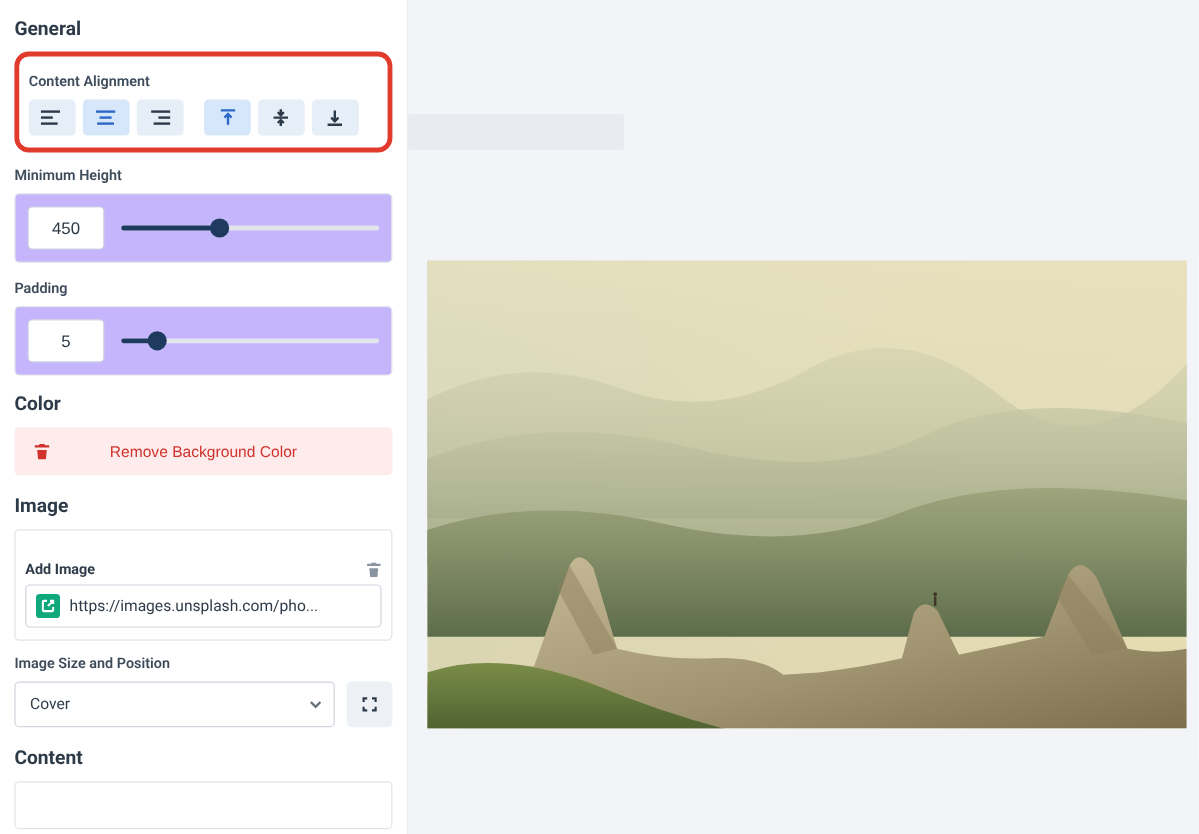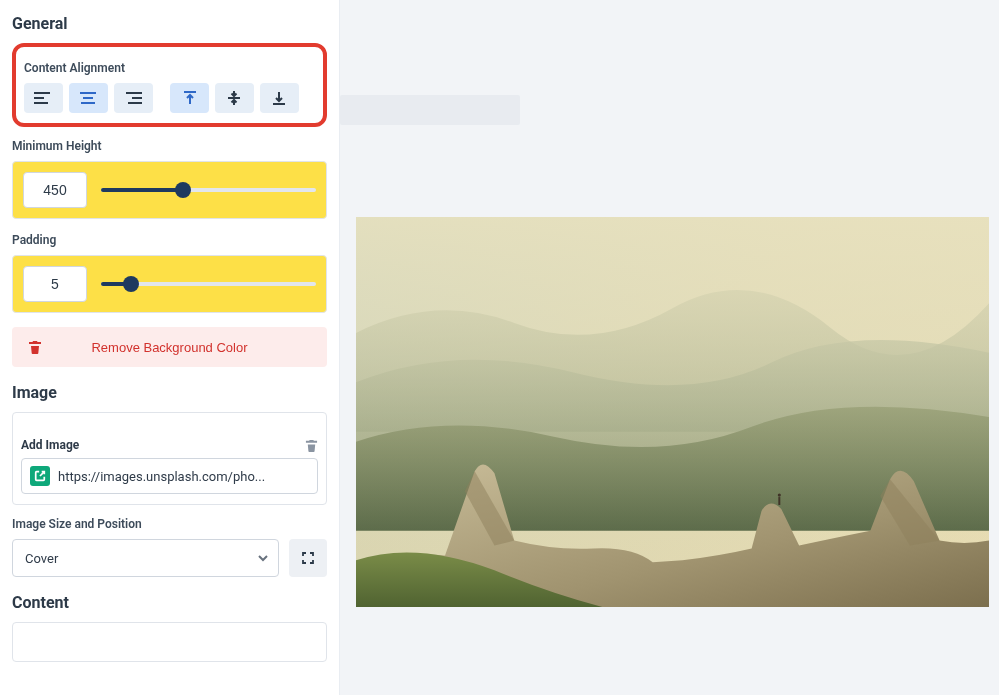"450" .panel { background: #fde047 -> #c4b5fd }
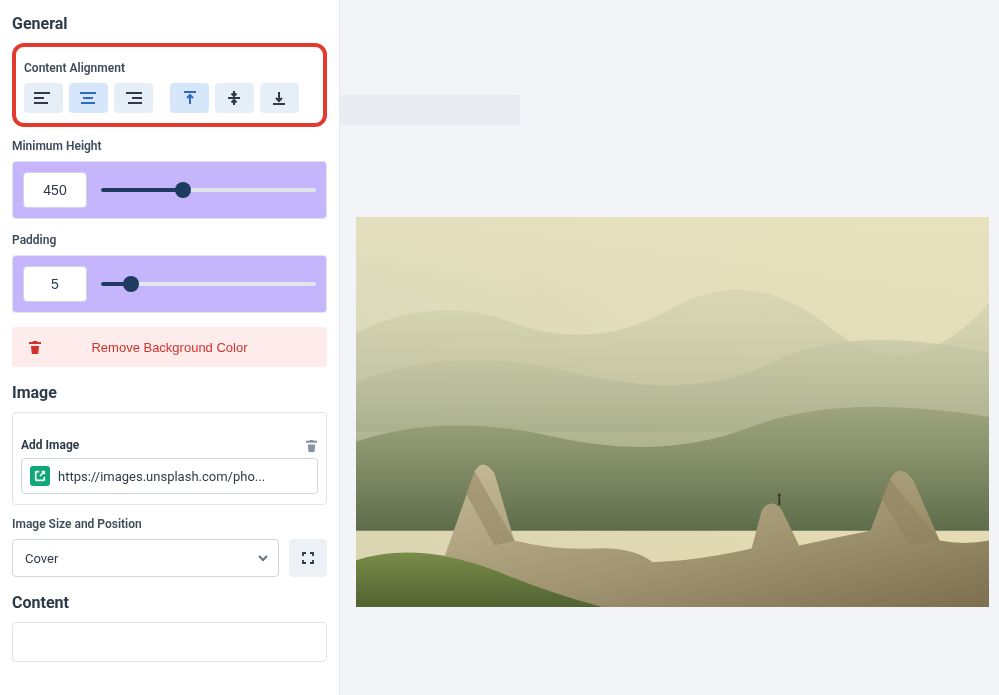"Color" div.section-title { html: none -> <div>Color</div> }
